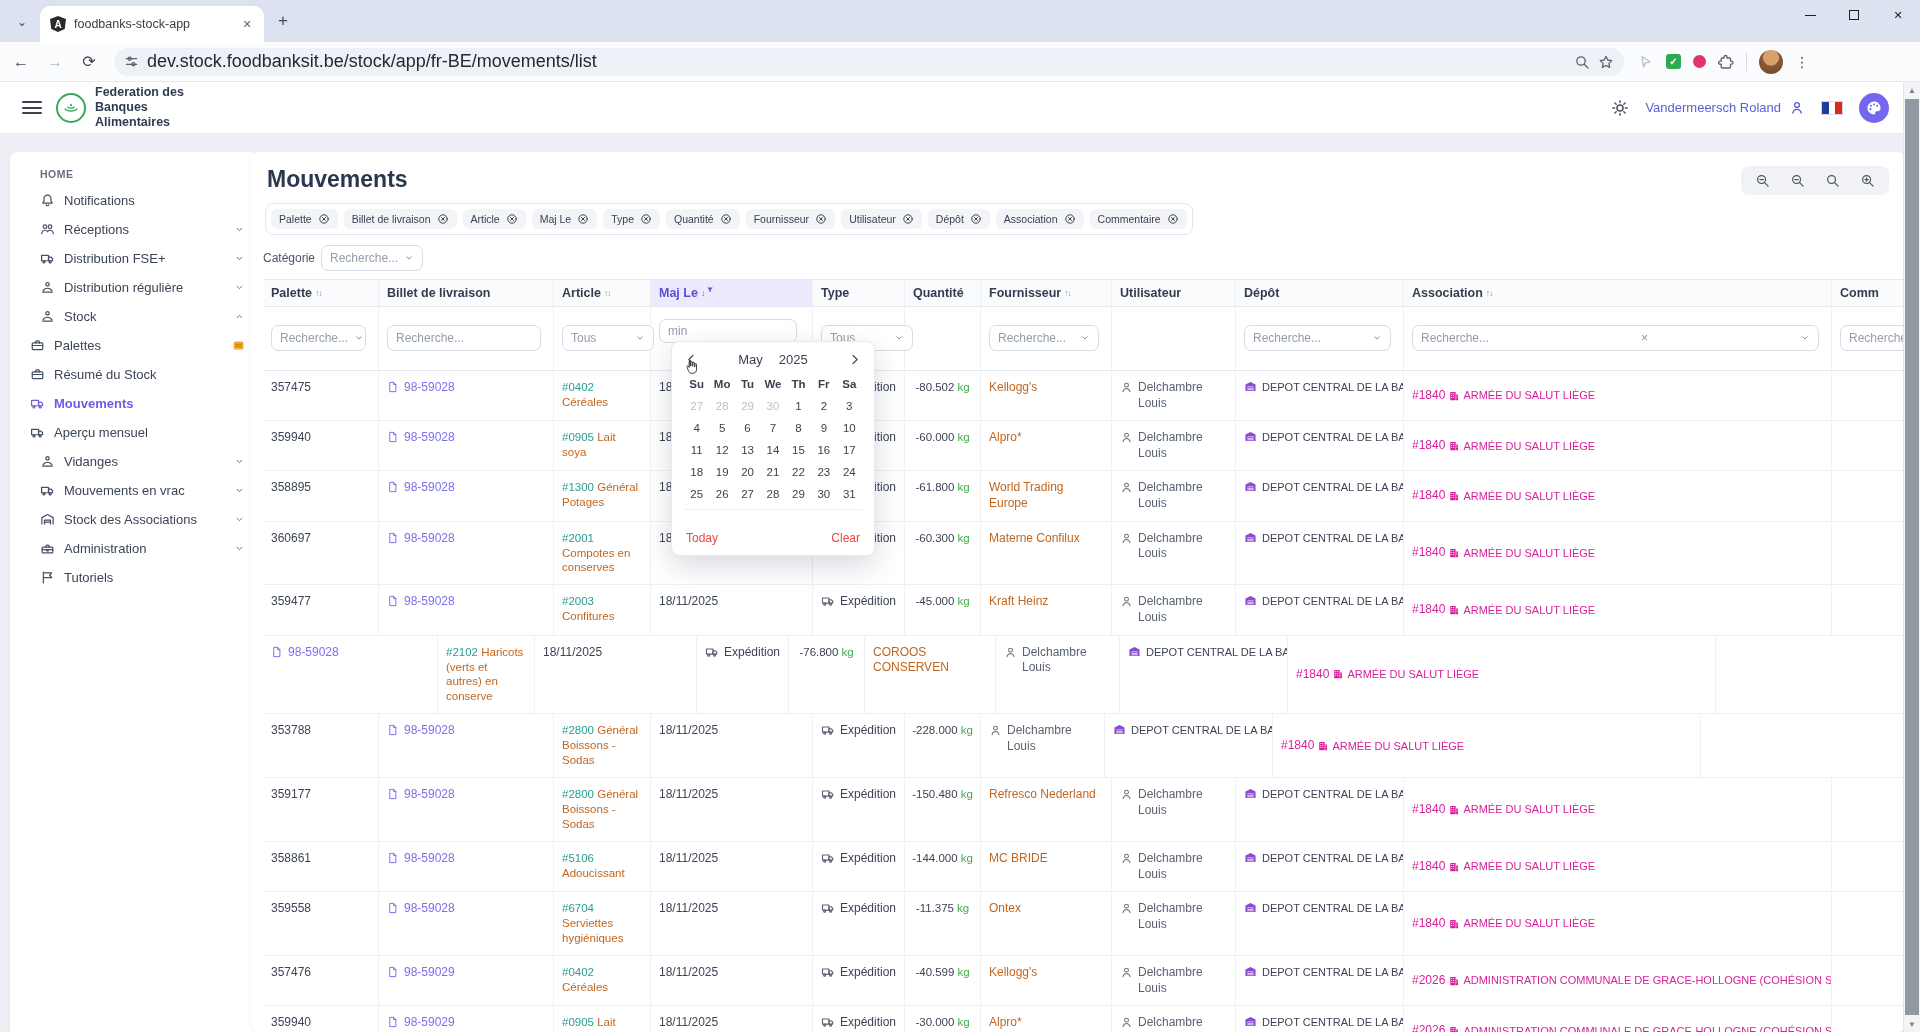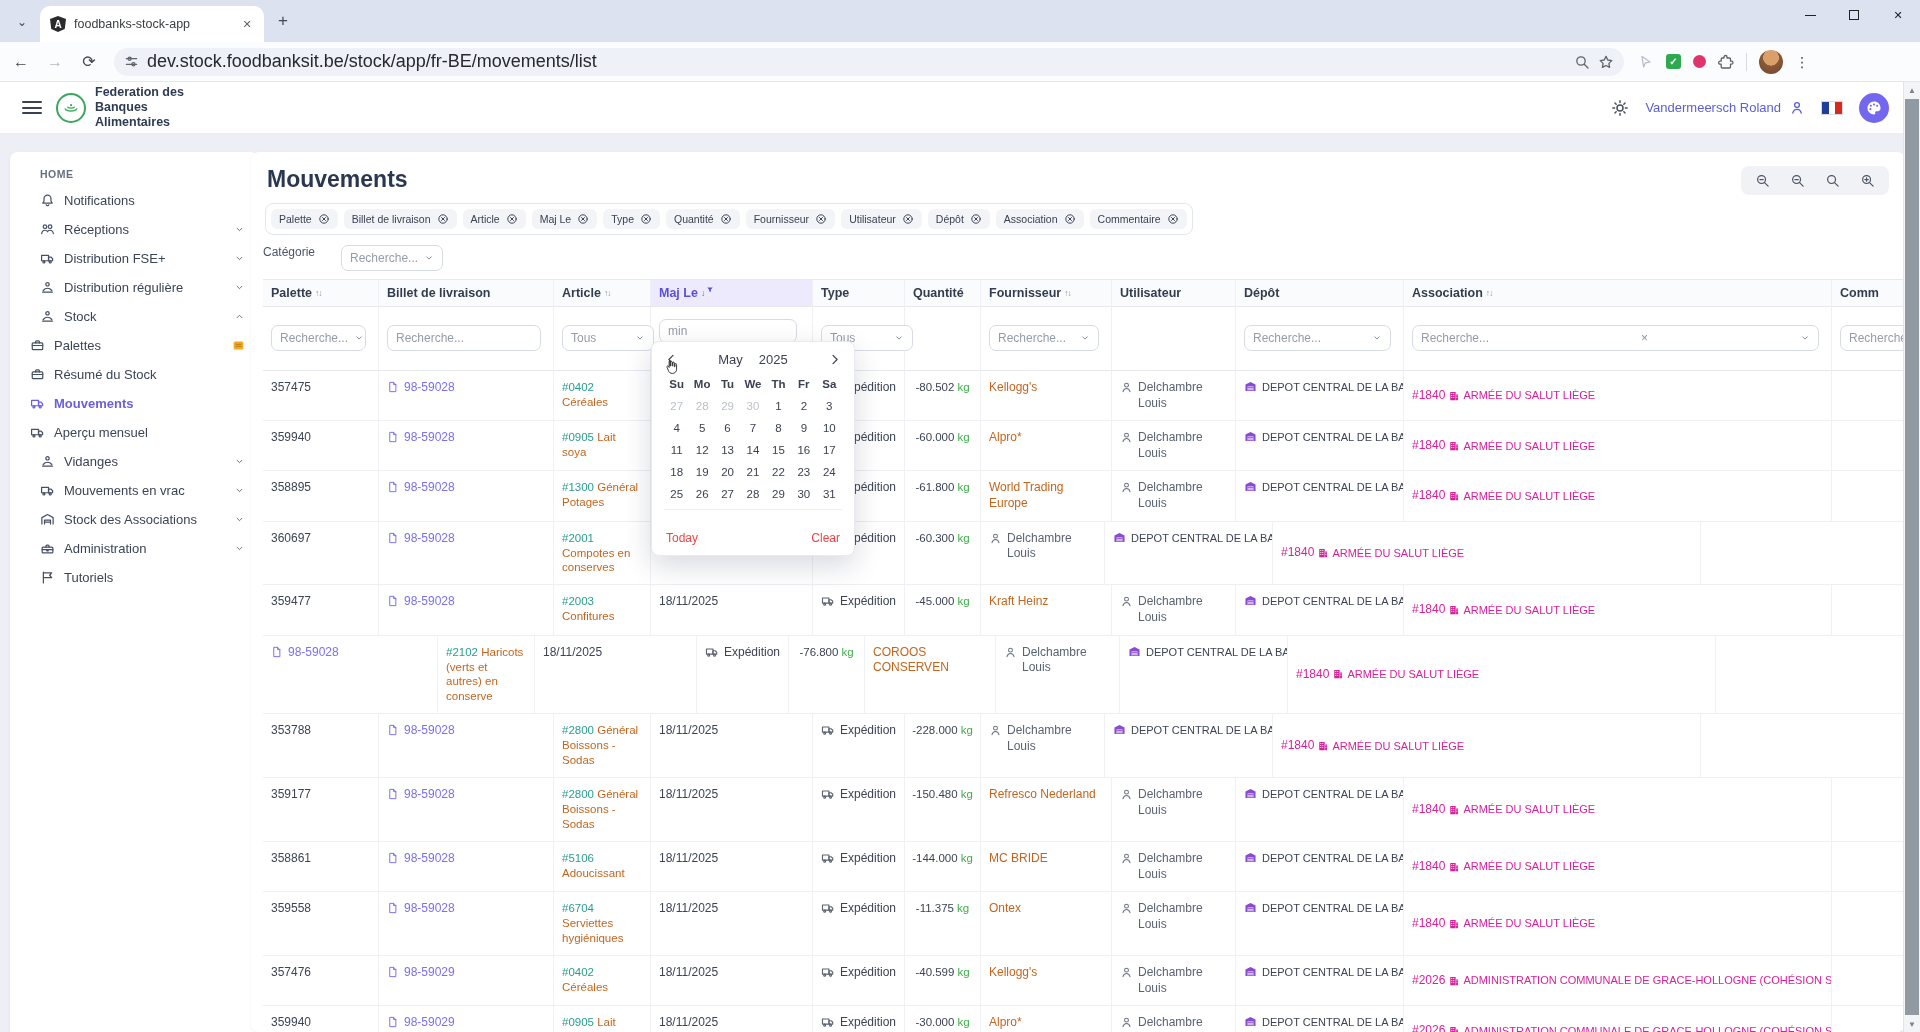"Catégorie" .catrow { align-items: flex-start -> center; gap: 26px -> 6px }
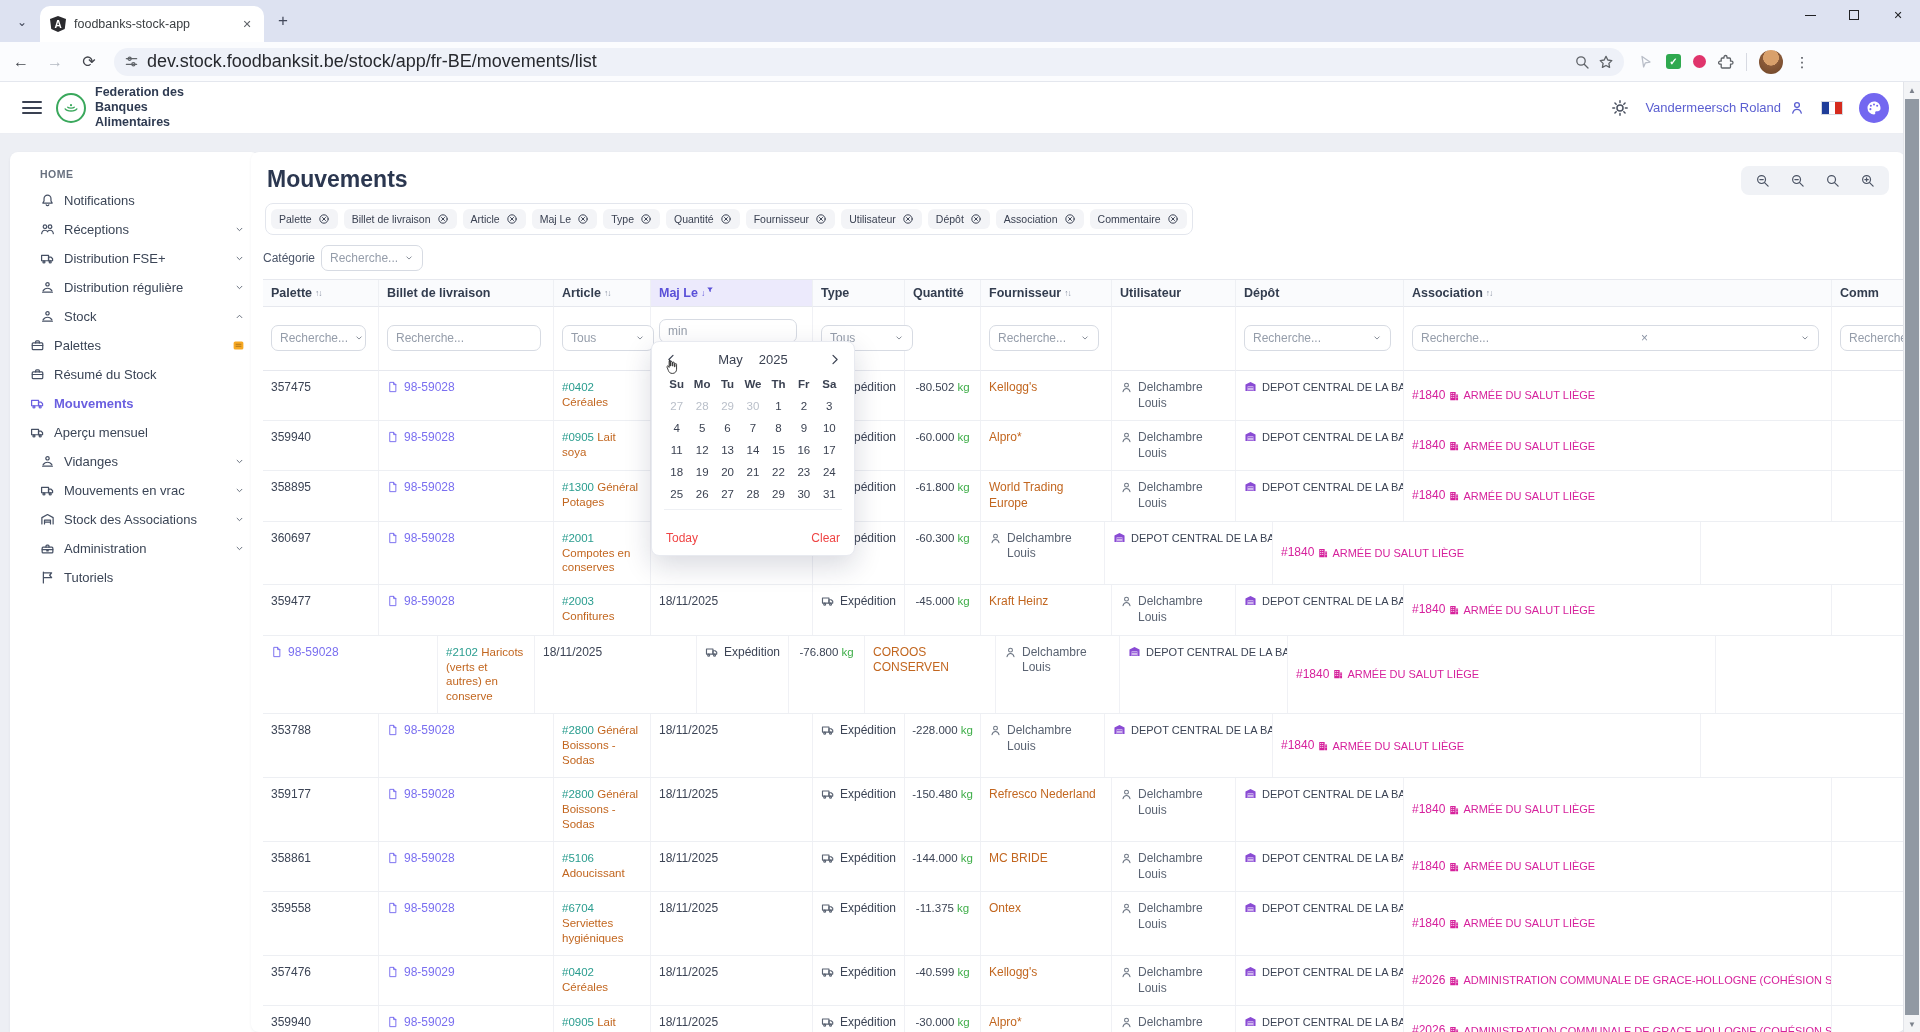"May" .calendar { left: 0 -> 20px }
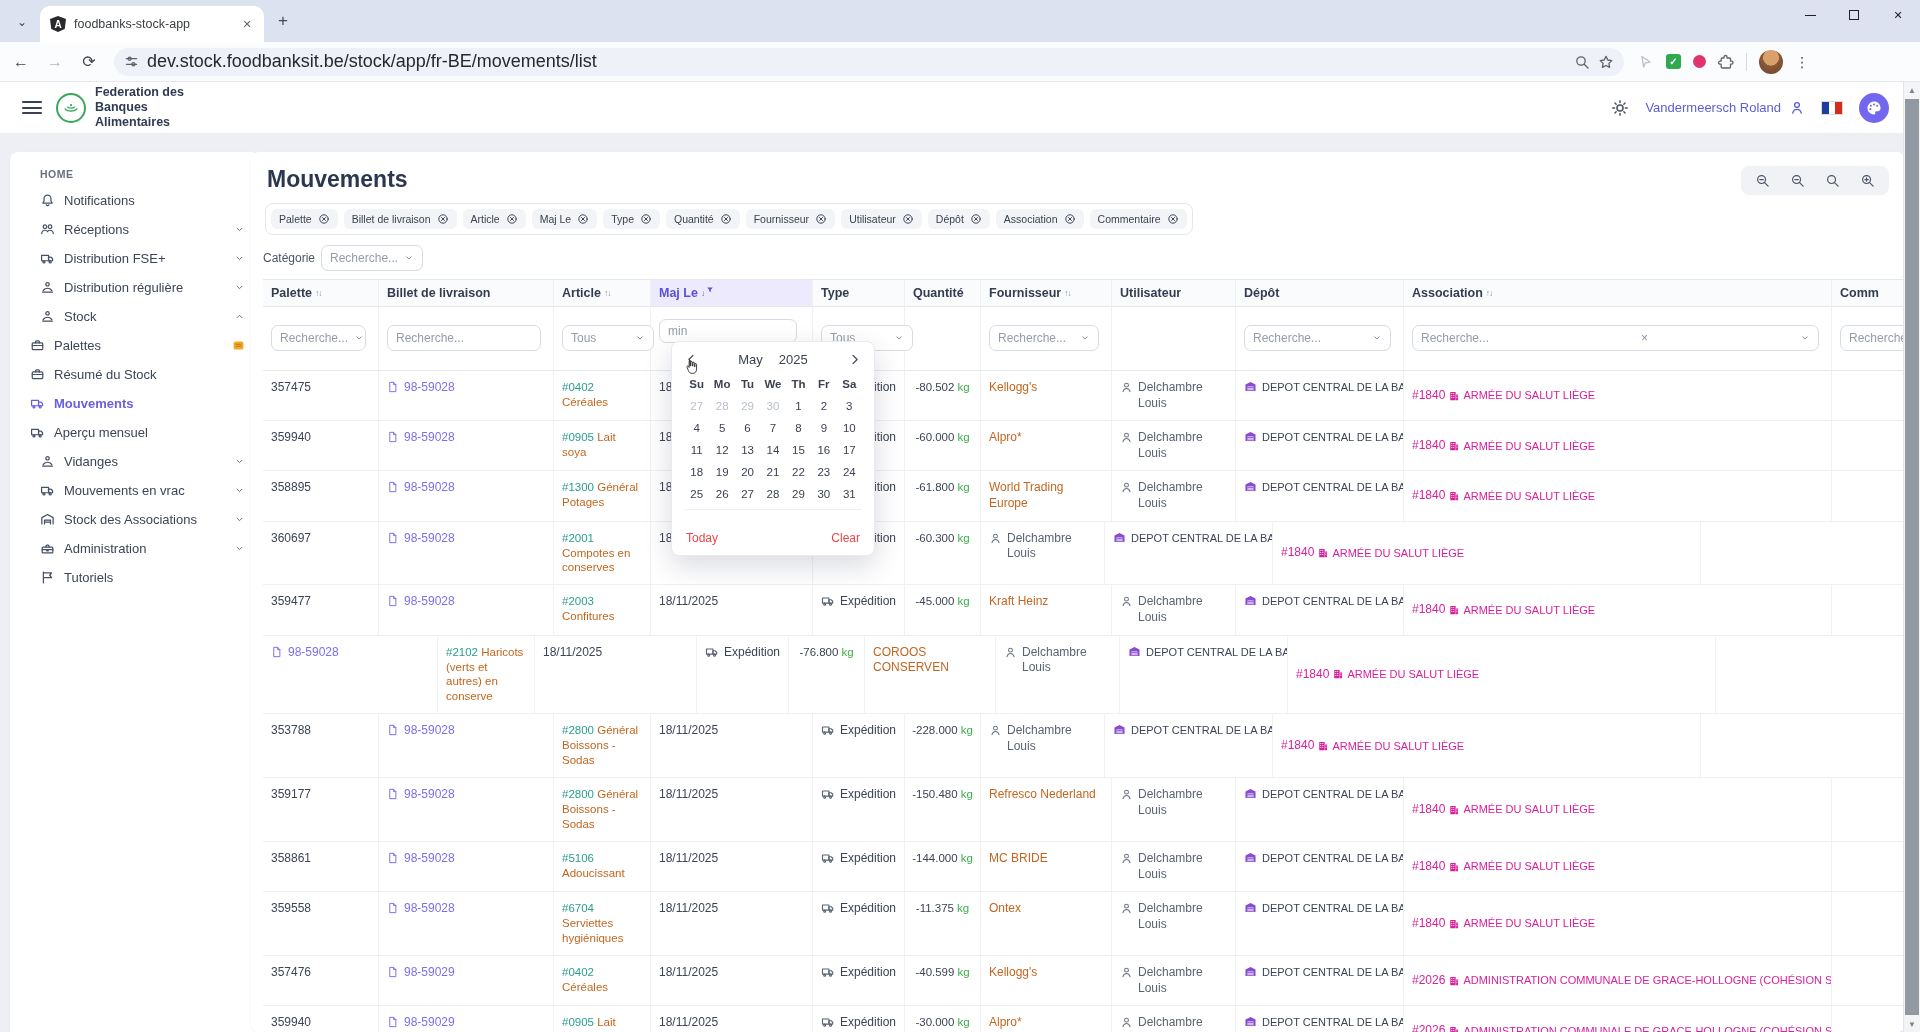"Materne Confilux" div.td { html: none -> <div>Materne Confilux</div> }
